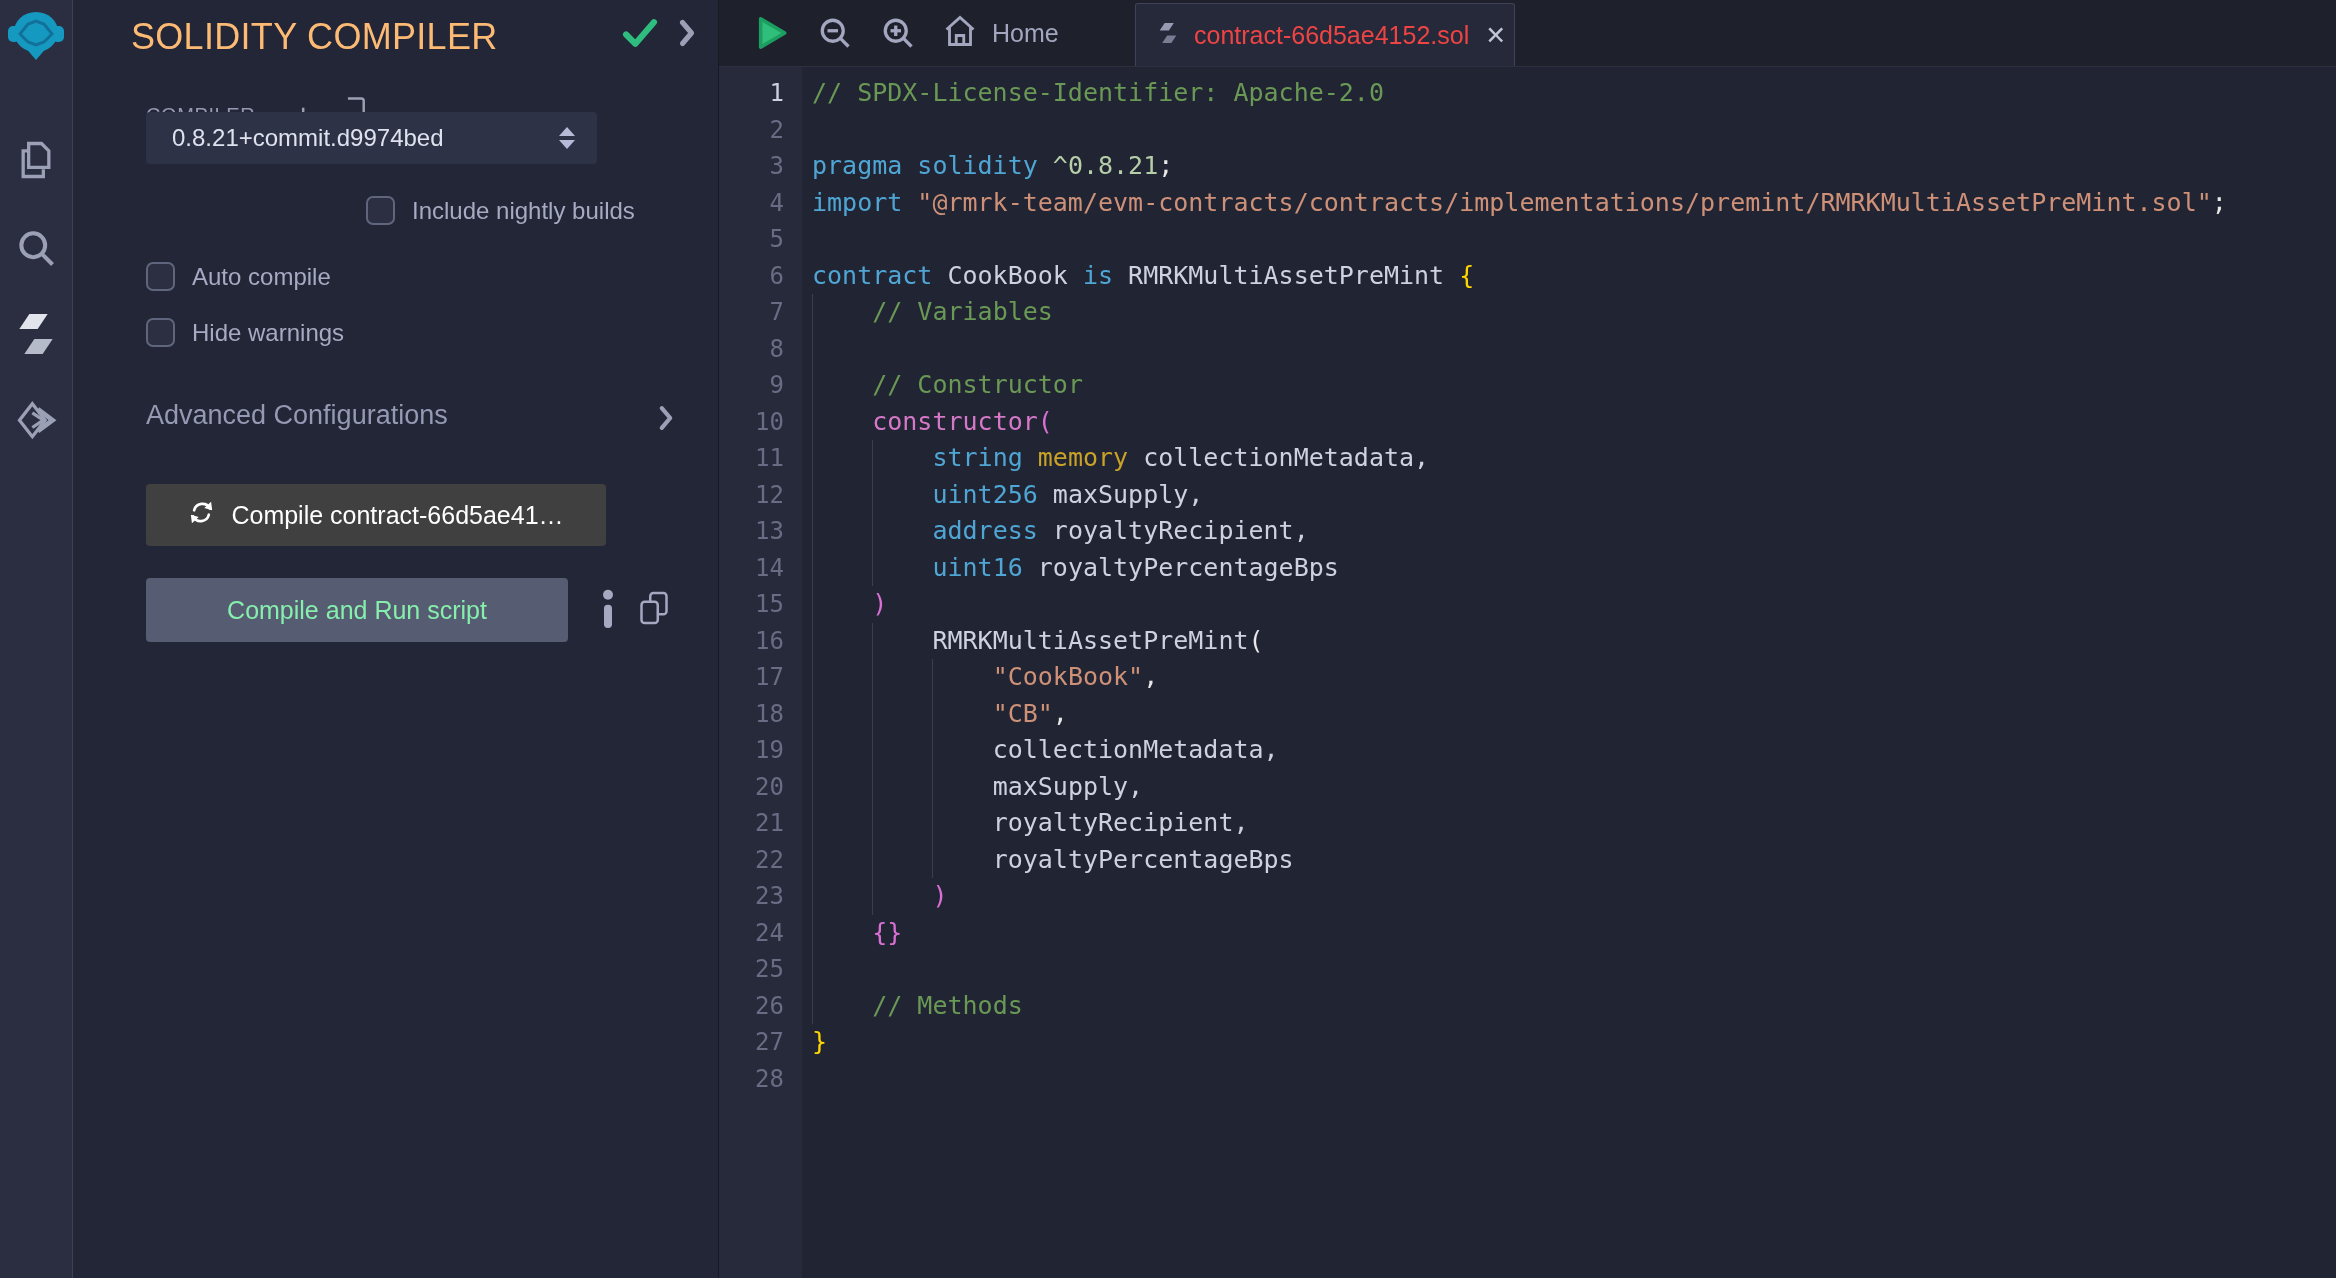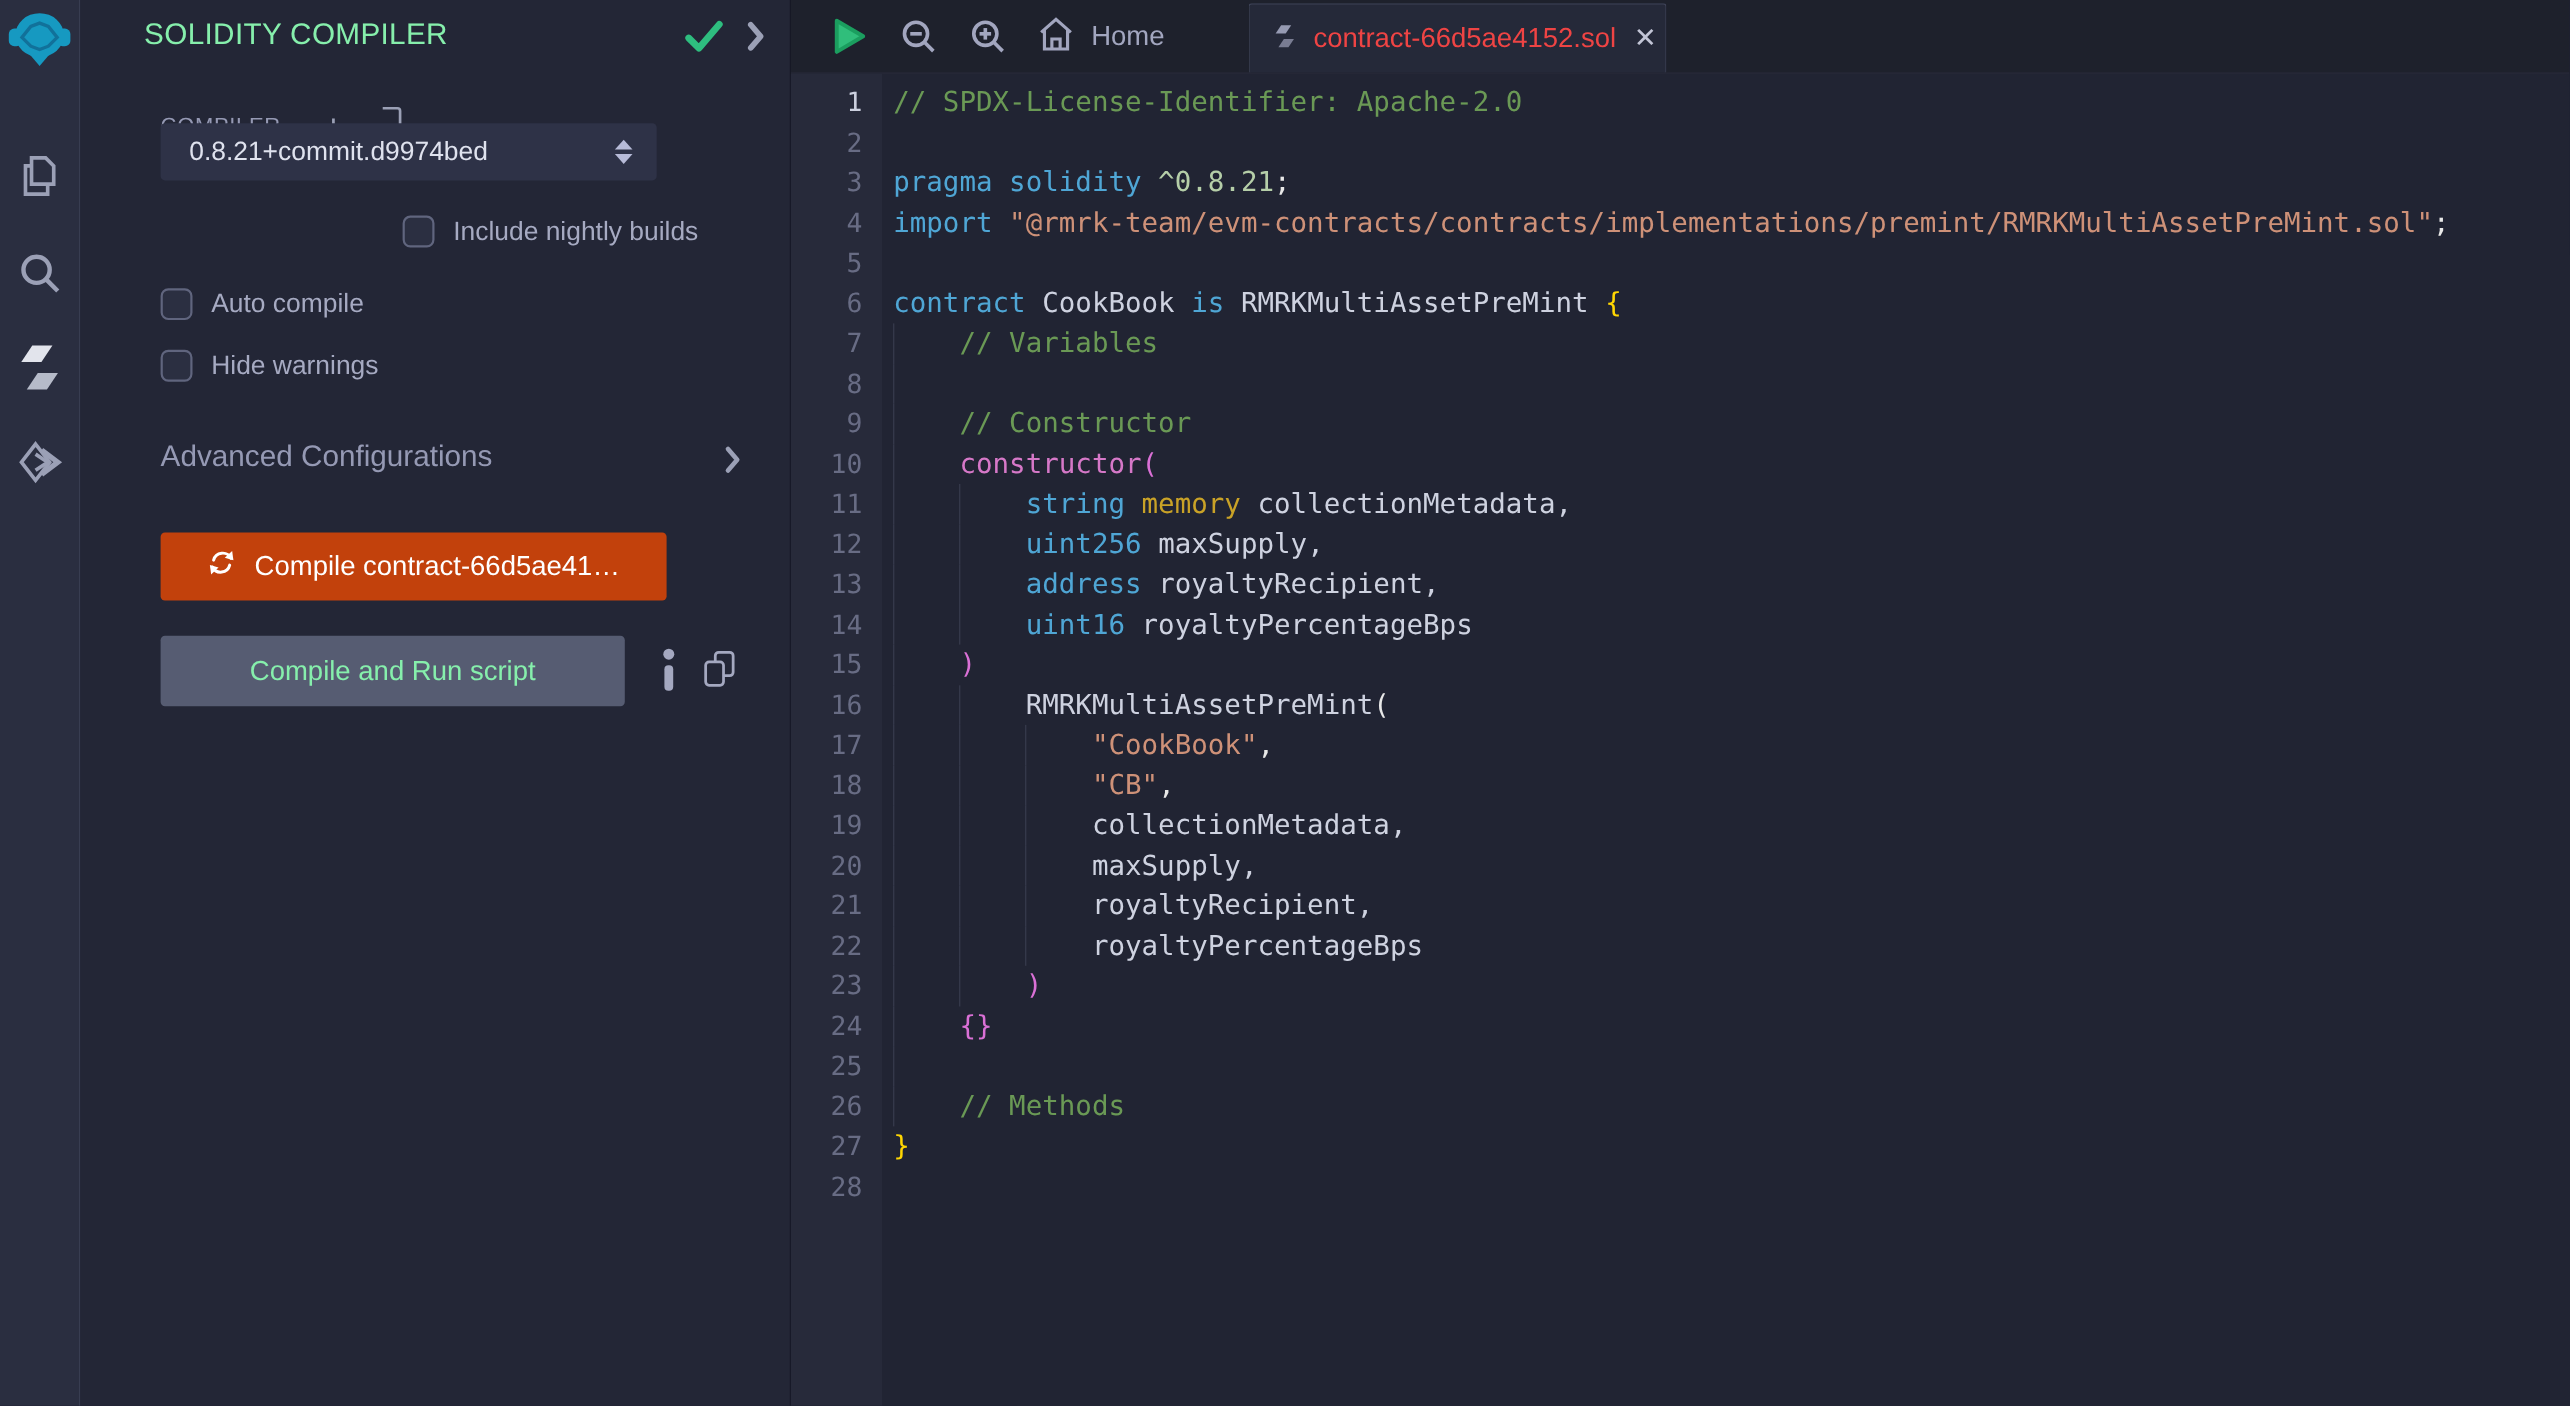"SOLIDITY COMPILER" .panel-title { color: #86efac -> #fdba74; font-size: 27px -> 36px }
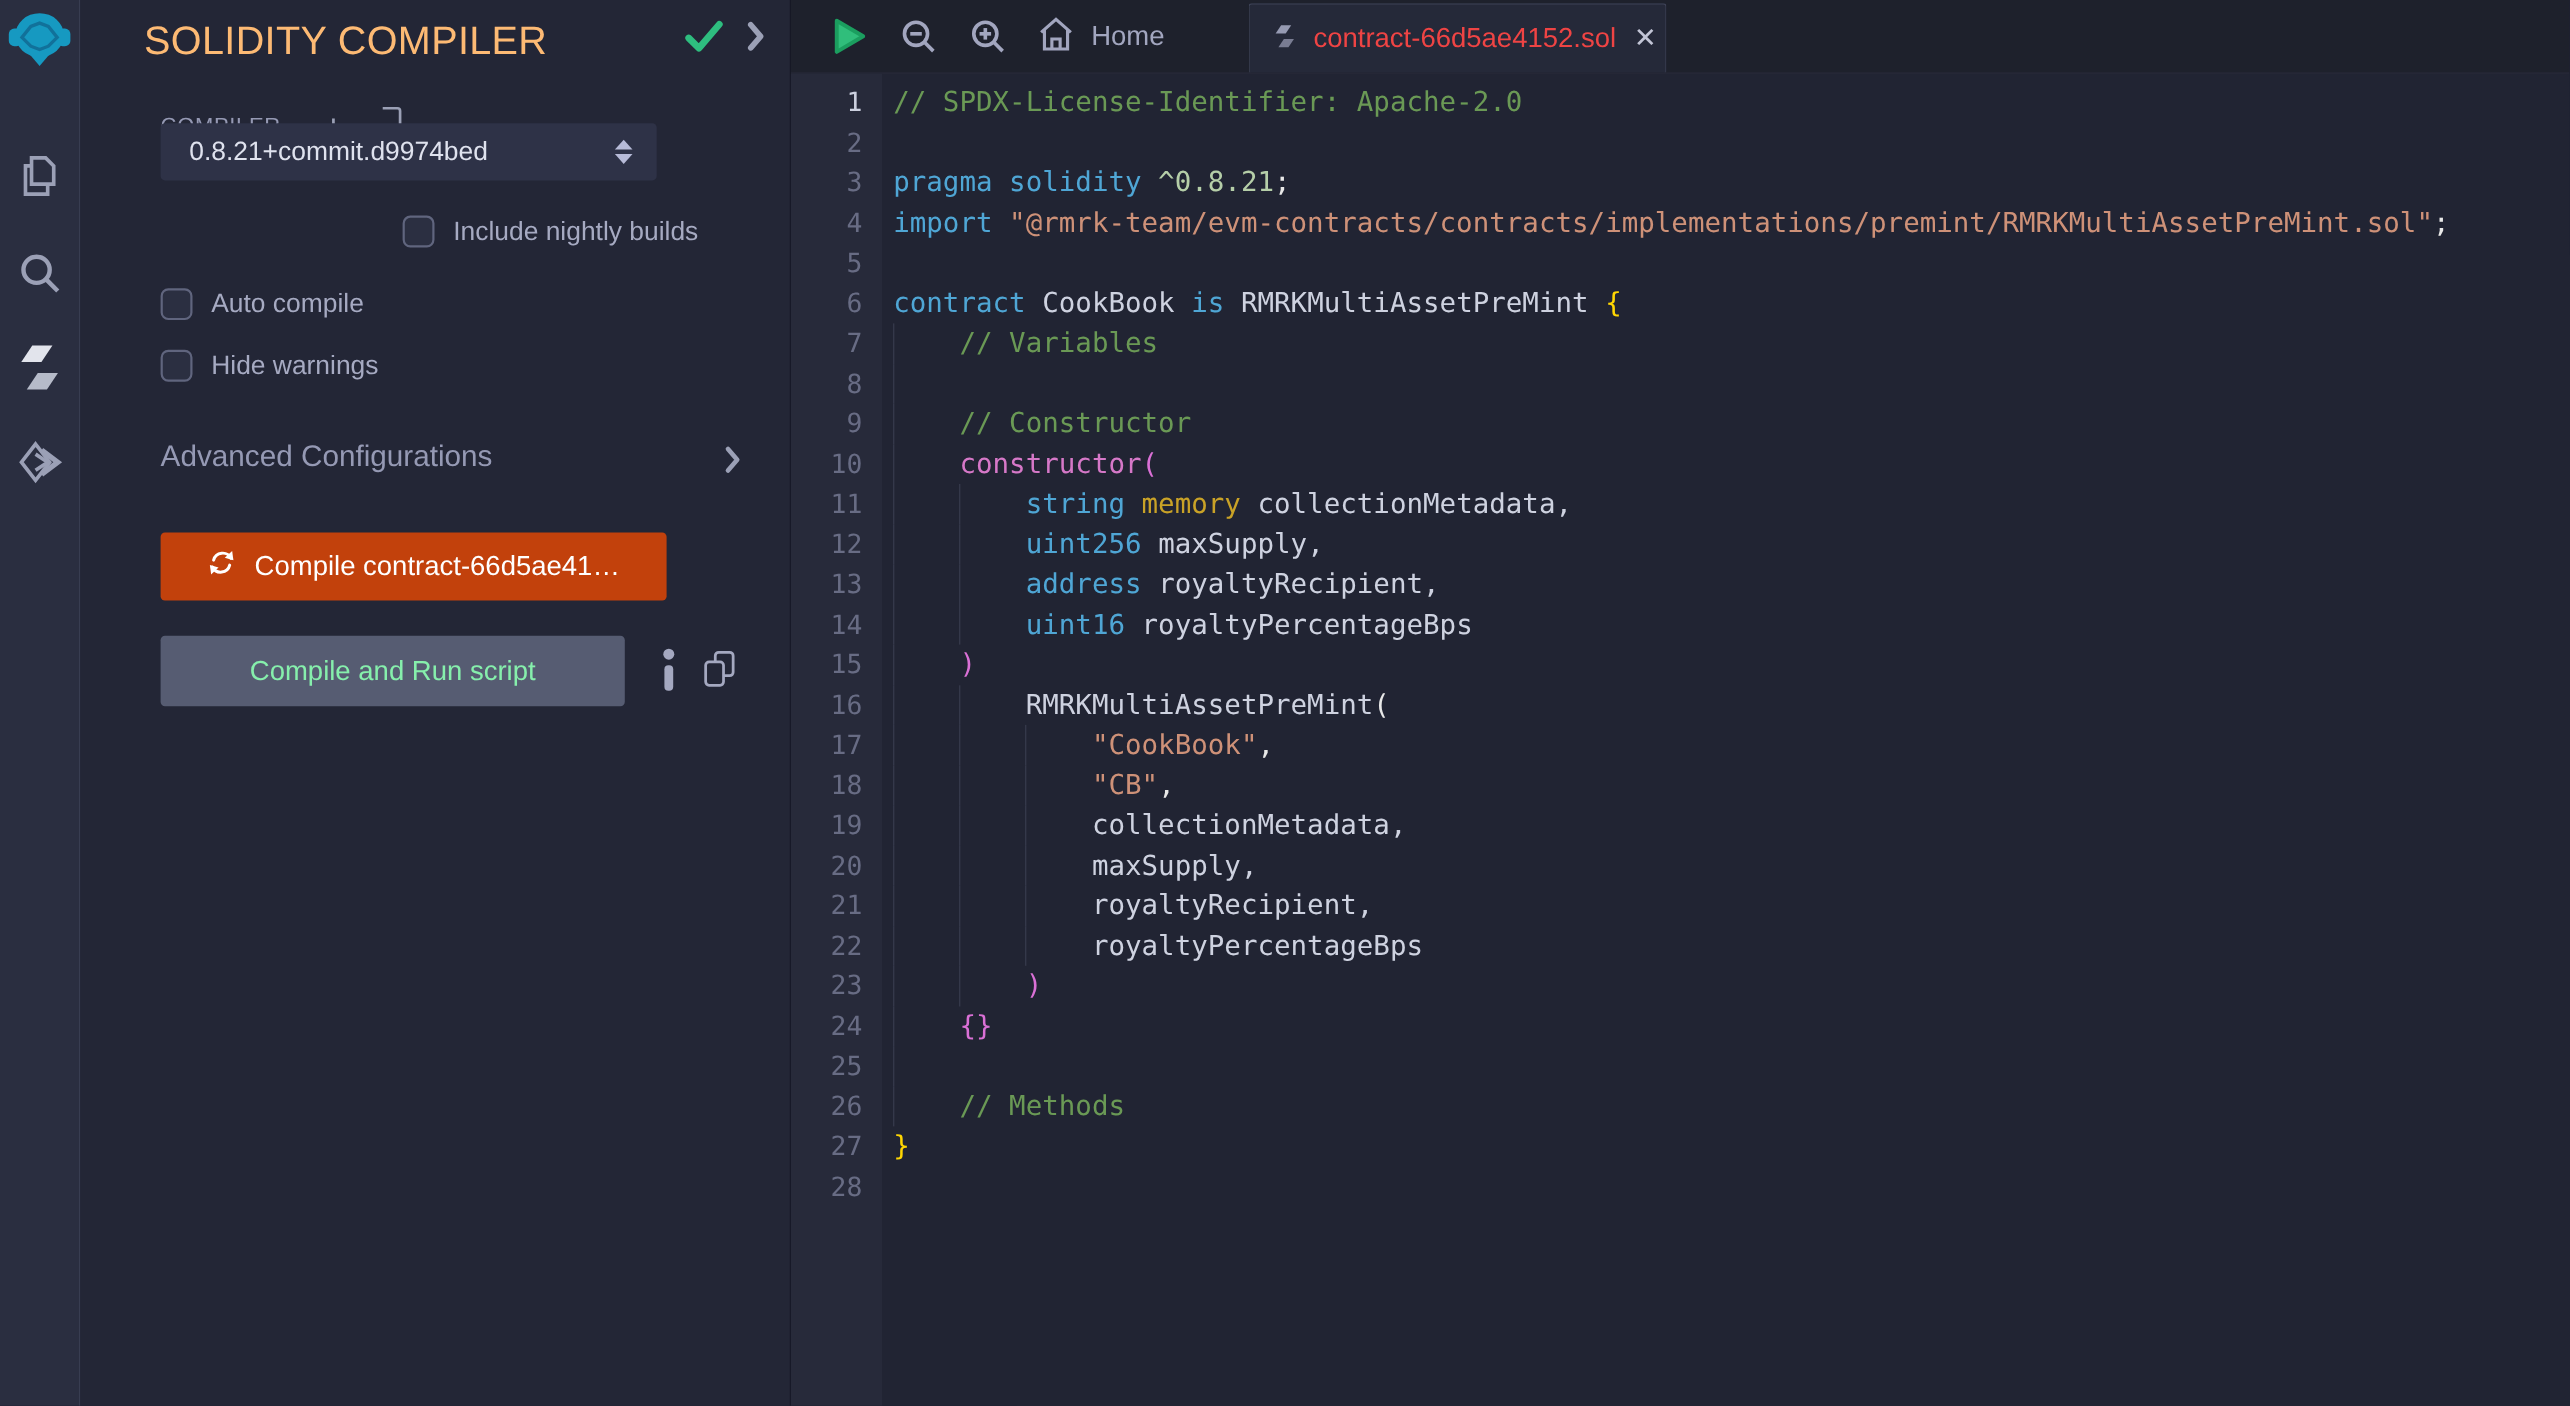"Compile contract-66d5ae41…" .btn-compile { background: #c2410c -> #404040 }
